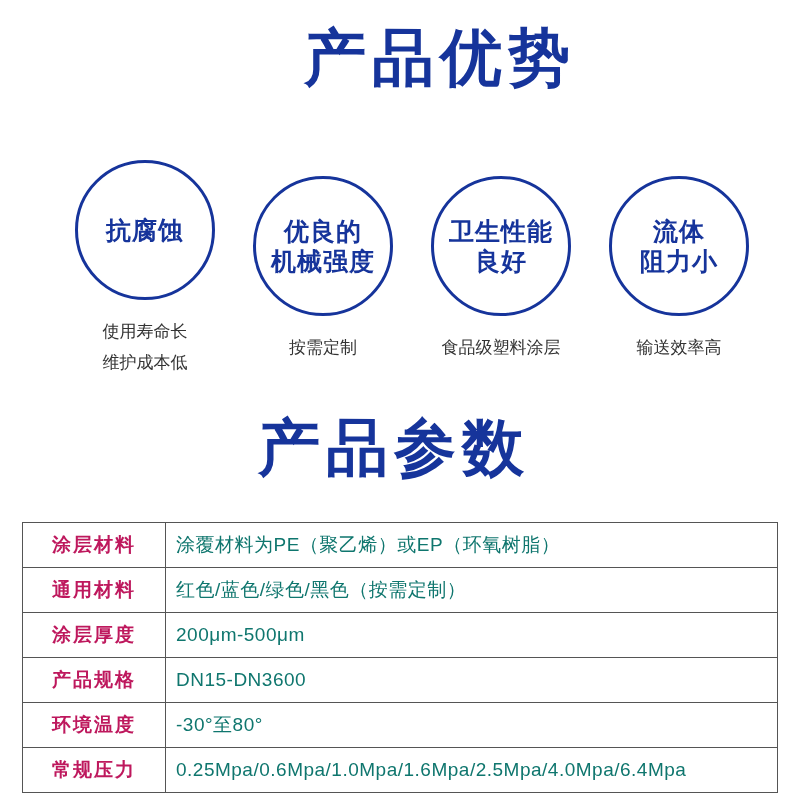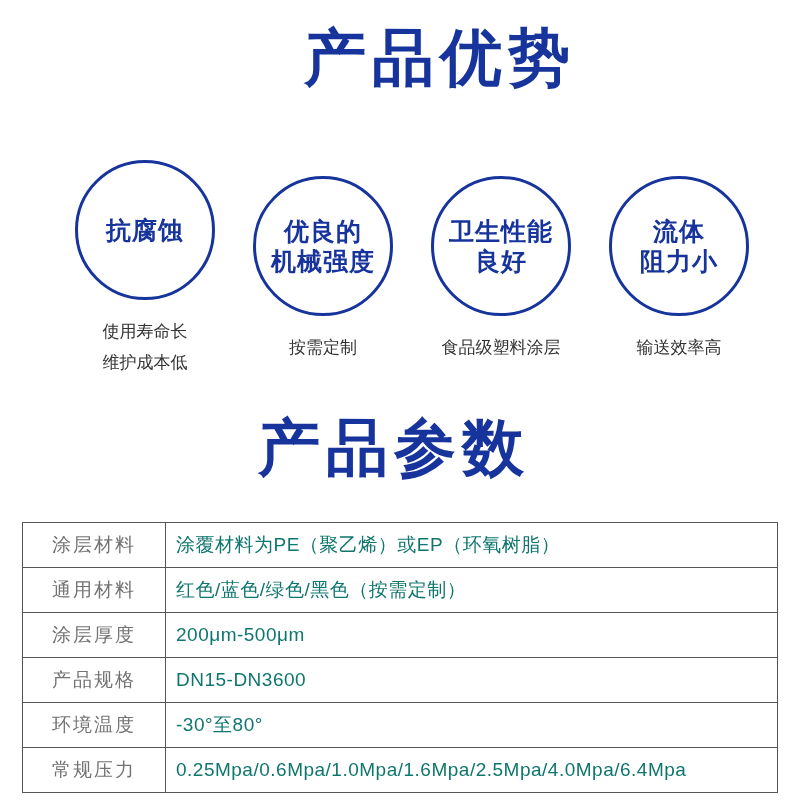"涂层材料" .params-table td.key { color: #737373 -> #be185d; font-weight: normal -> bold }
